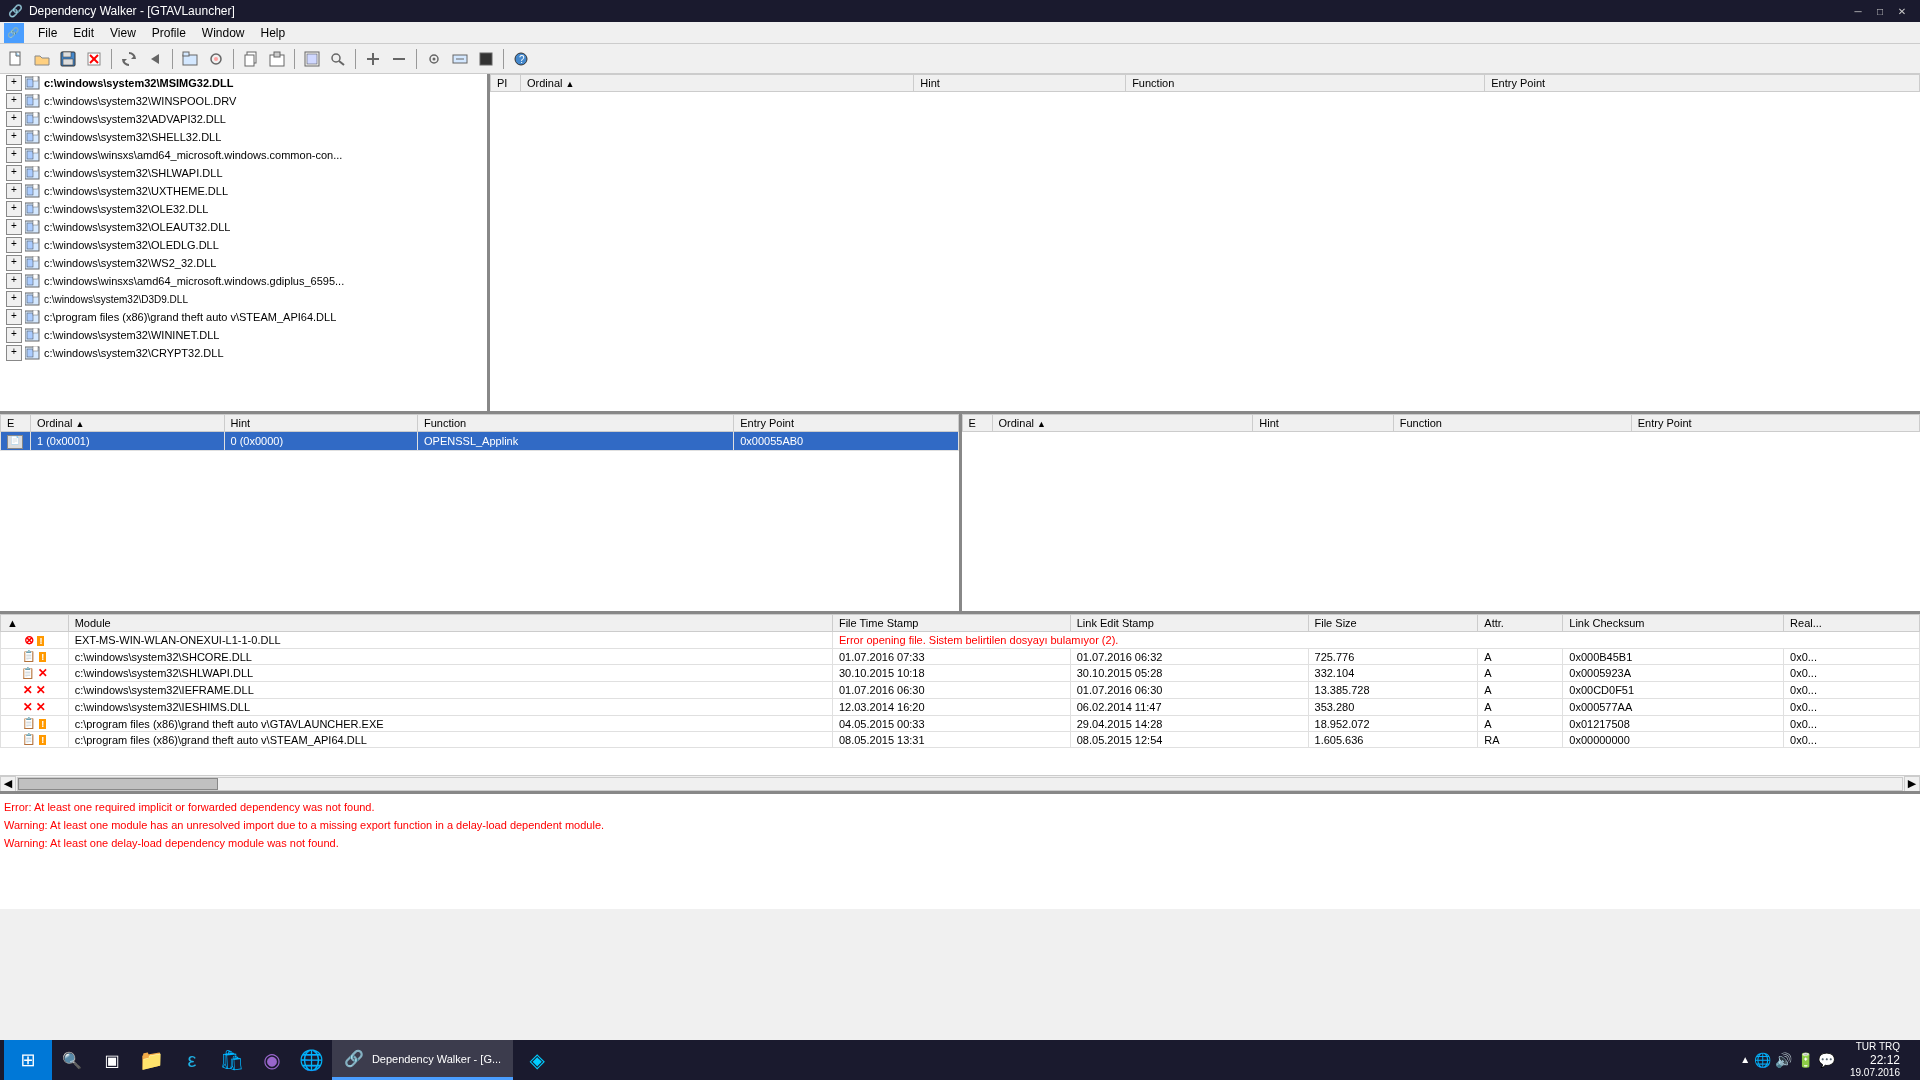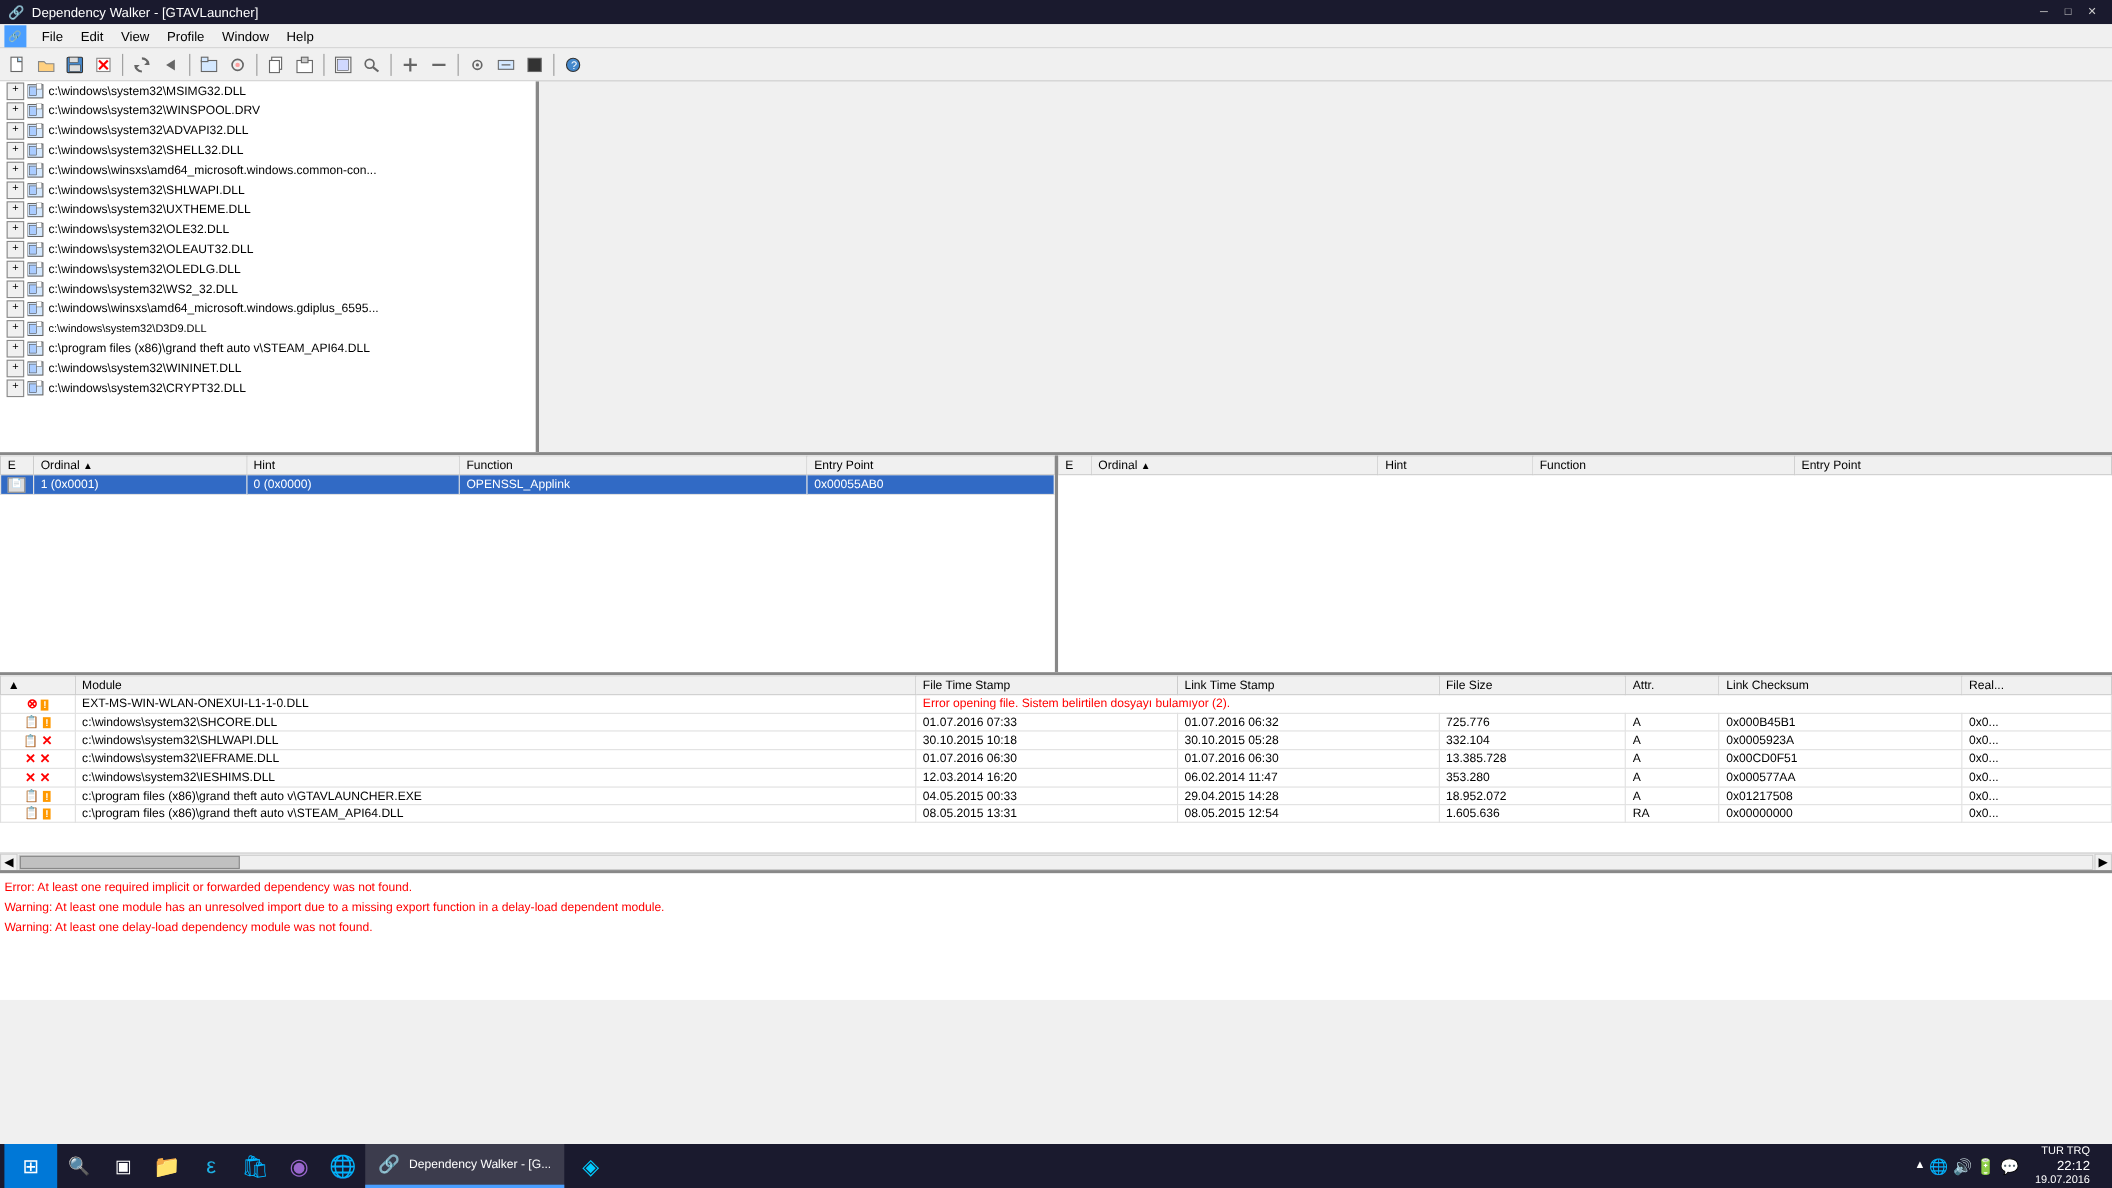"c:\windows\system32\MSIMG32.DLL" span { font-weight: none -> bold }
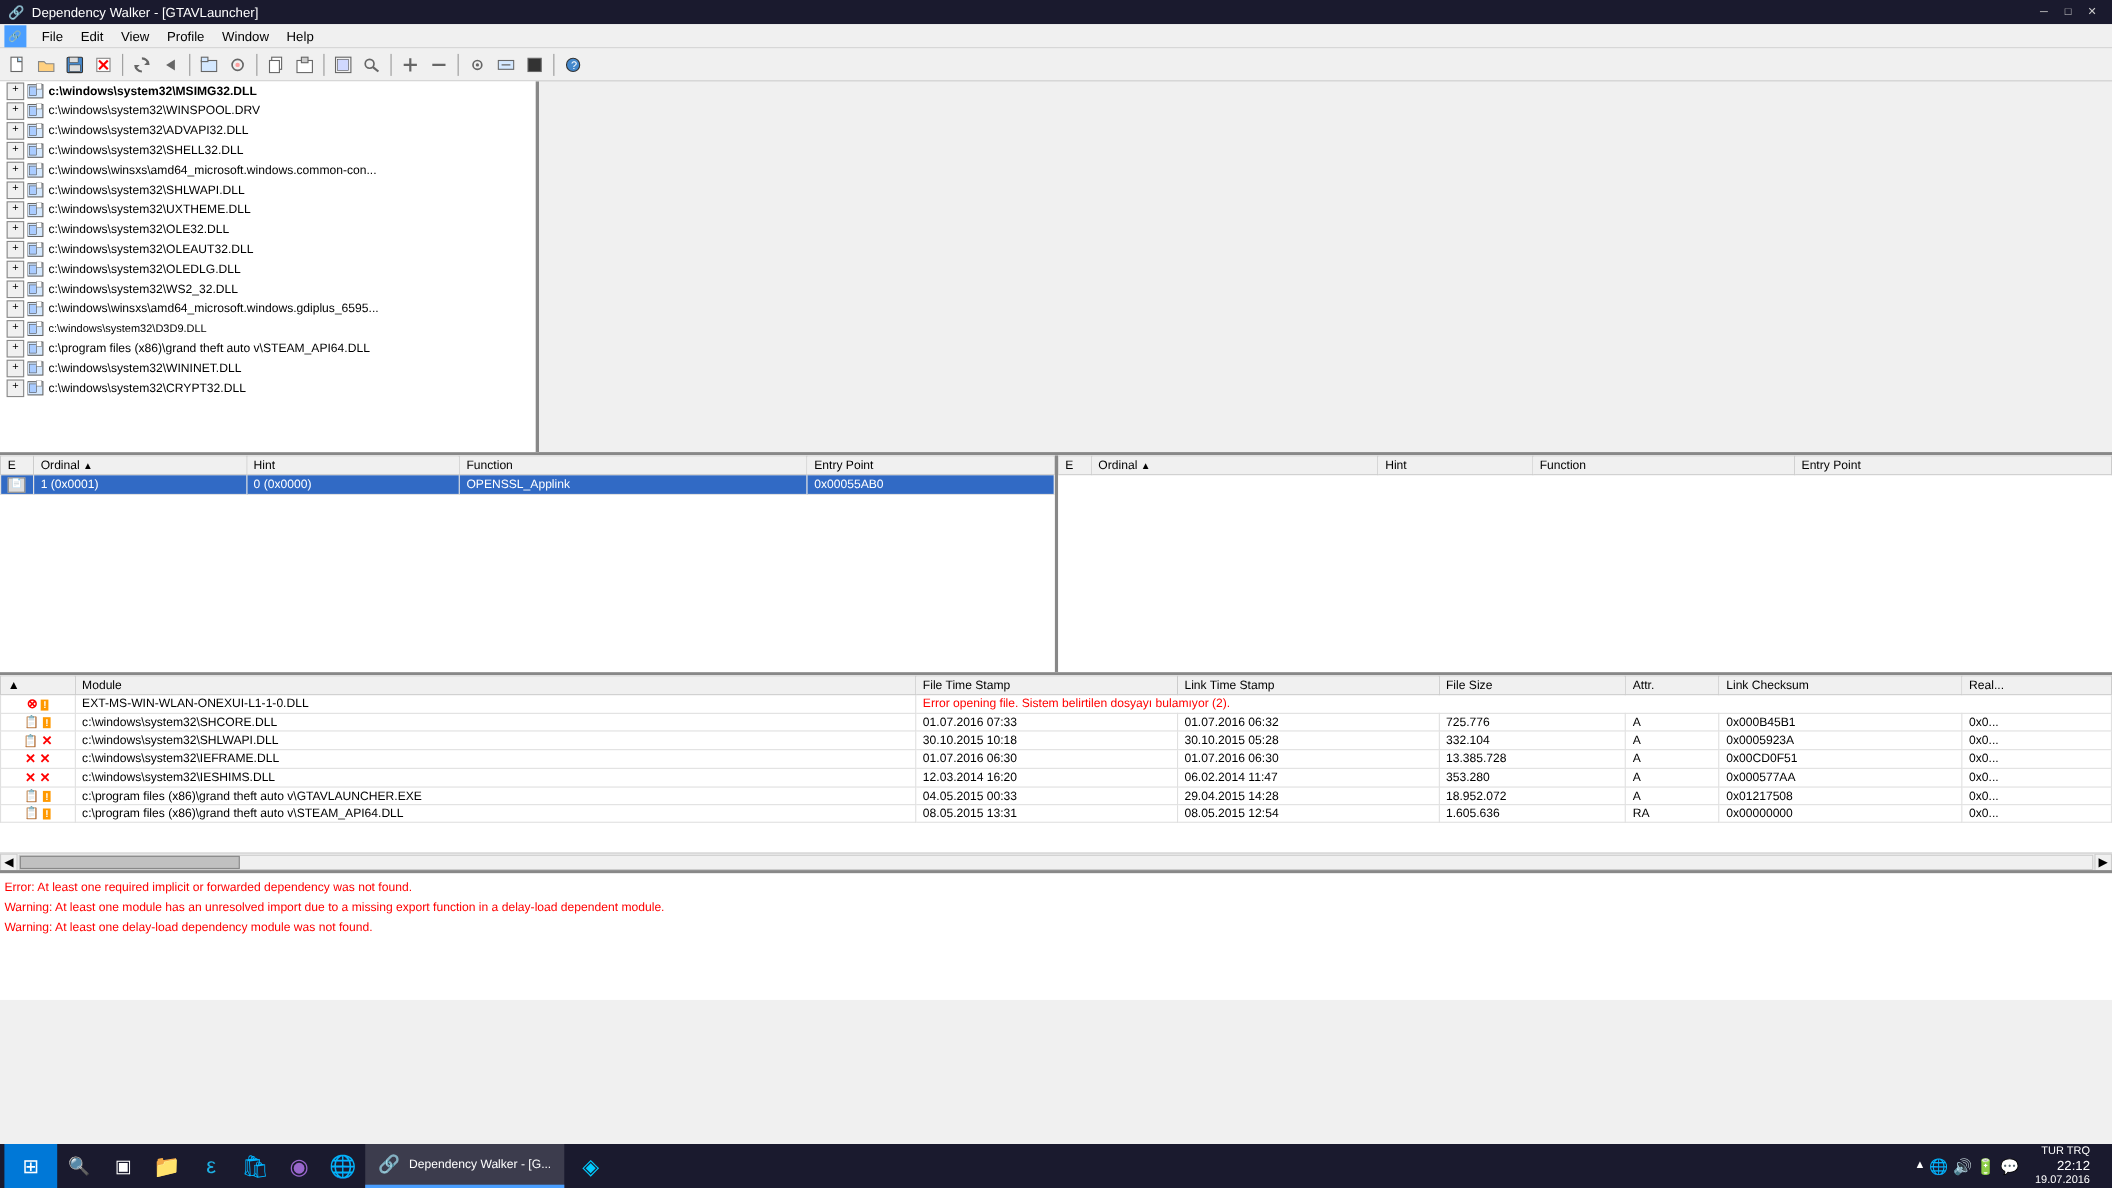"PI" div { html: none -> <div> <div> <table> <thead> <tr> <th>PI</th> <th>Ordinal <span>▲</span></th> <th>Hint</th> <th>Function</th> <th>Entry Point</th> </tr> </thead> <tbody> </tbody> </table> </div> </div> }
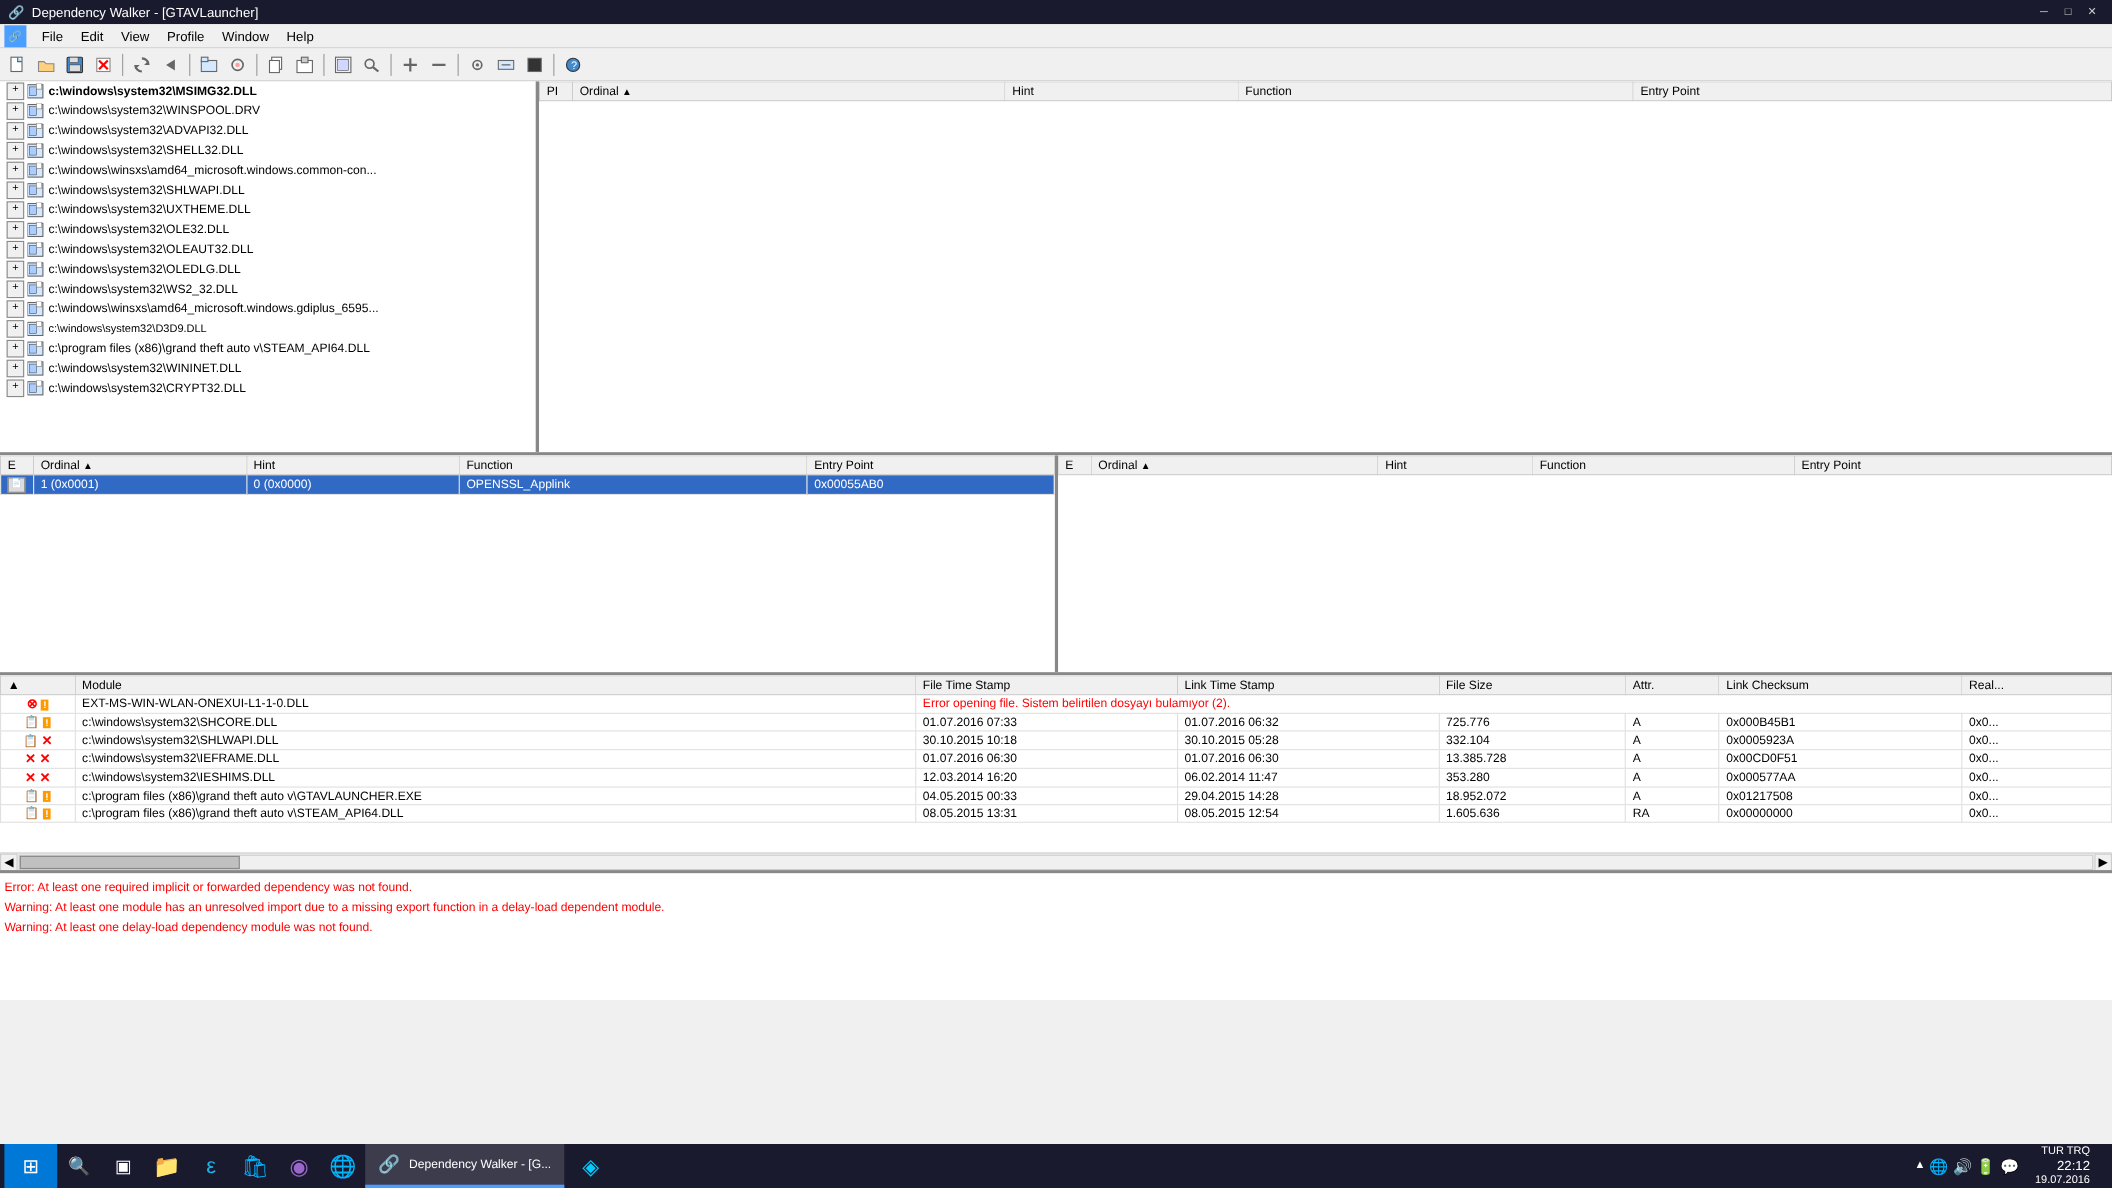"Link Time Stamp" th { text: Time -> Edit }
